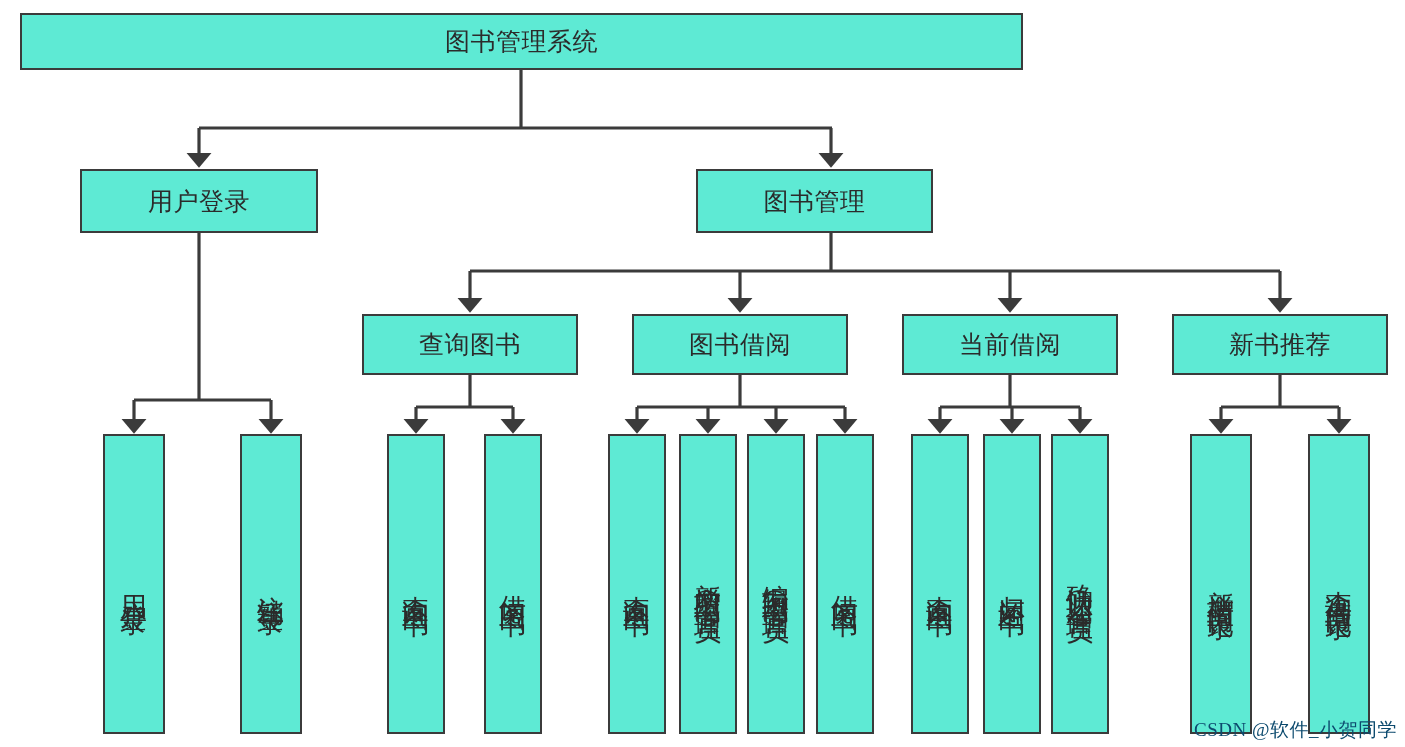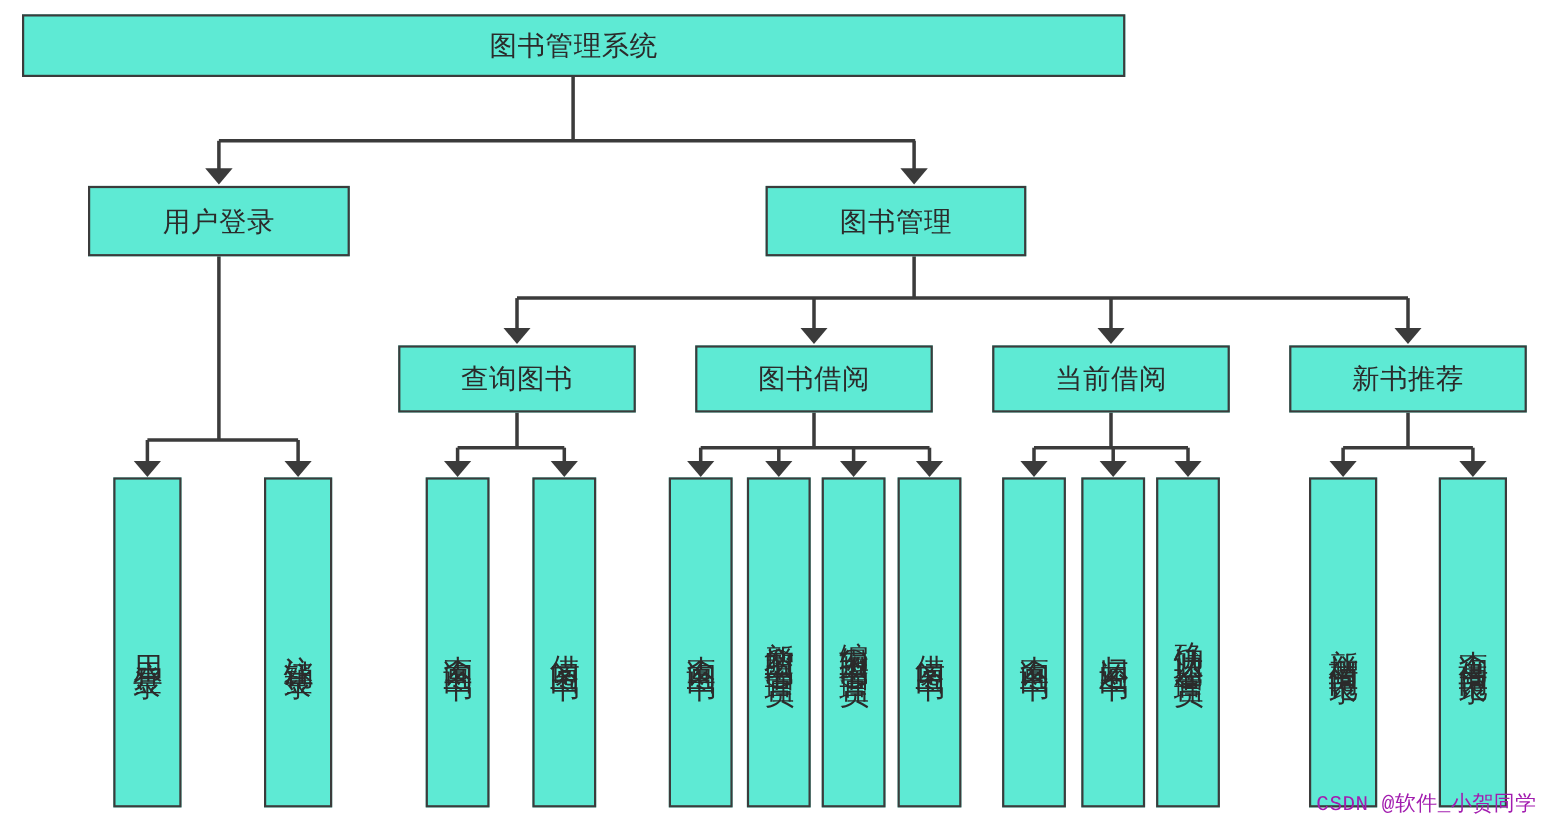"CSDN @软件_小贺同学" .watermark { color: #a21caf -> #0c4a6e; font-family: Liberation Mono, monospace -> Liberation Serif, serif }
